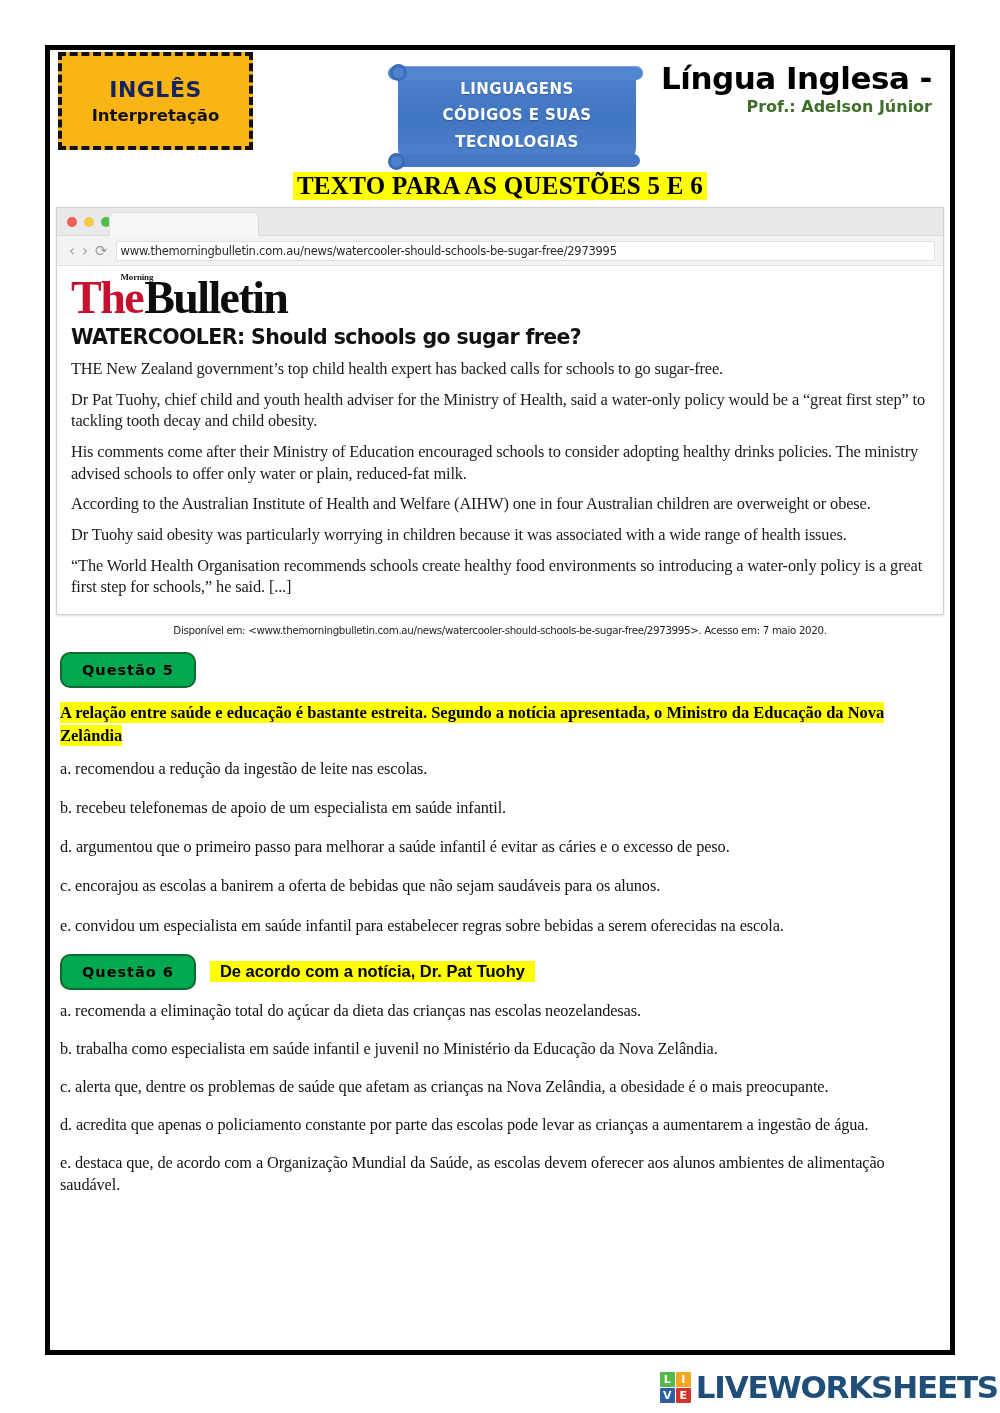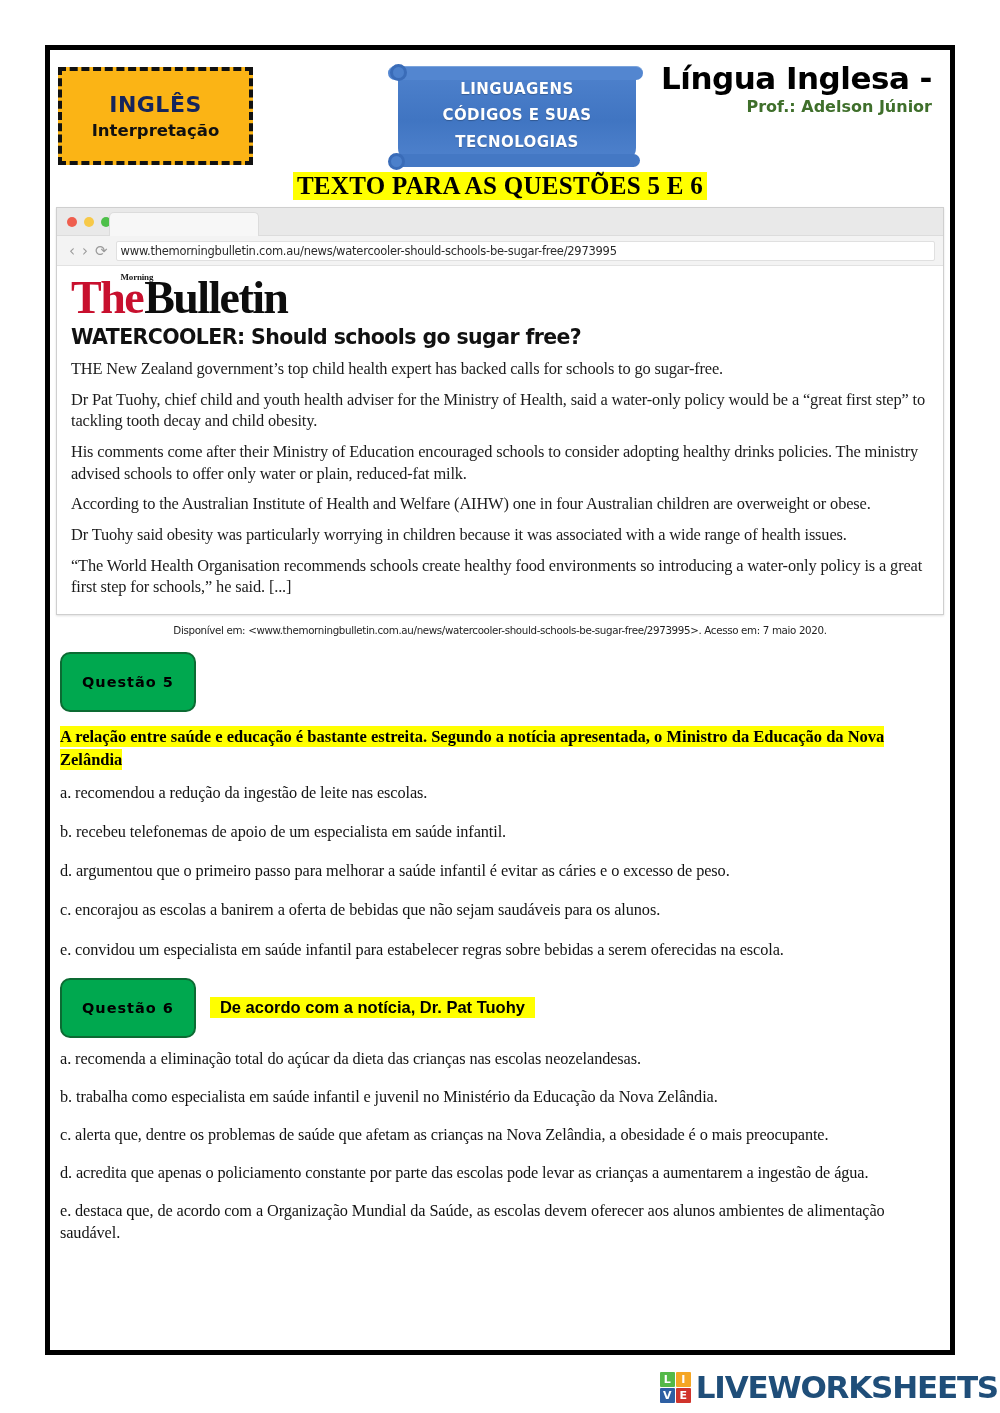"INGLÊS" .subject-box { top: 17px -> 2px }
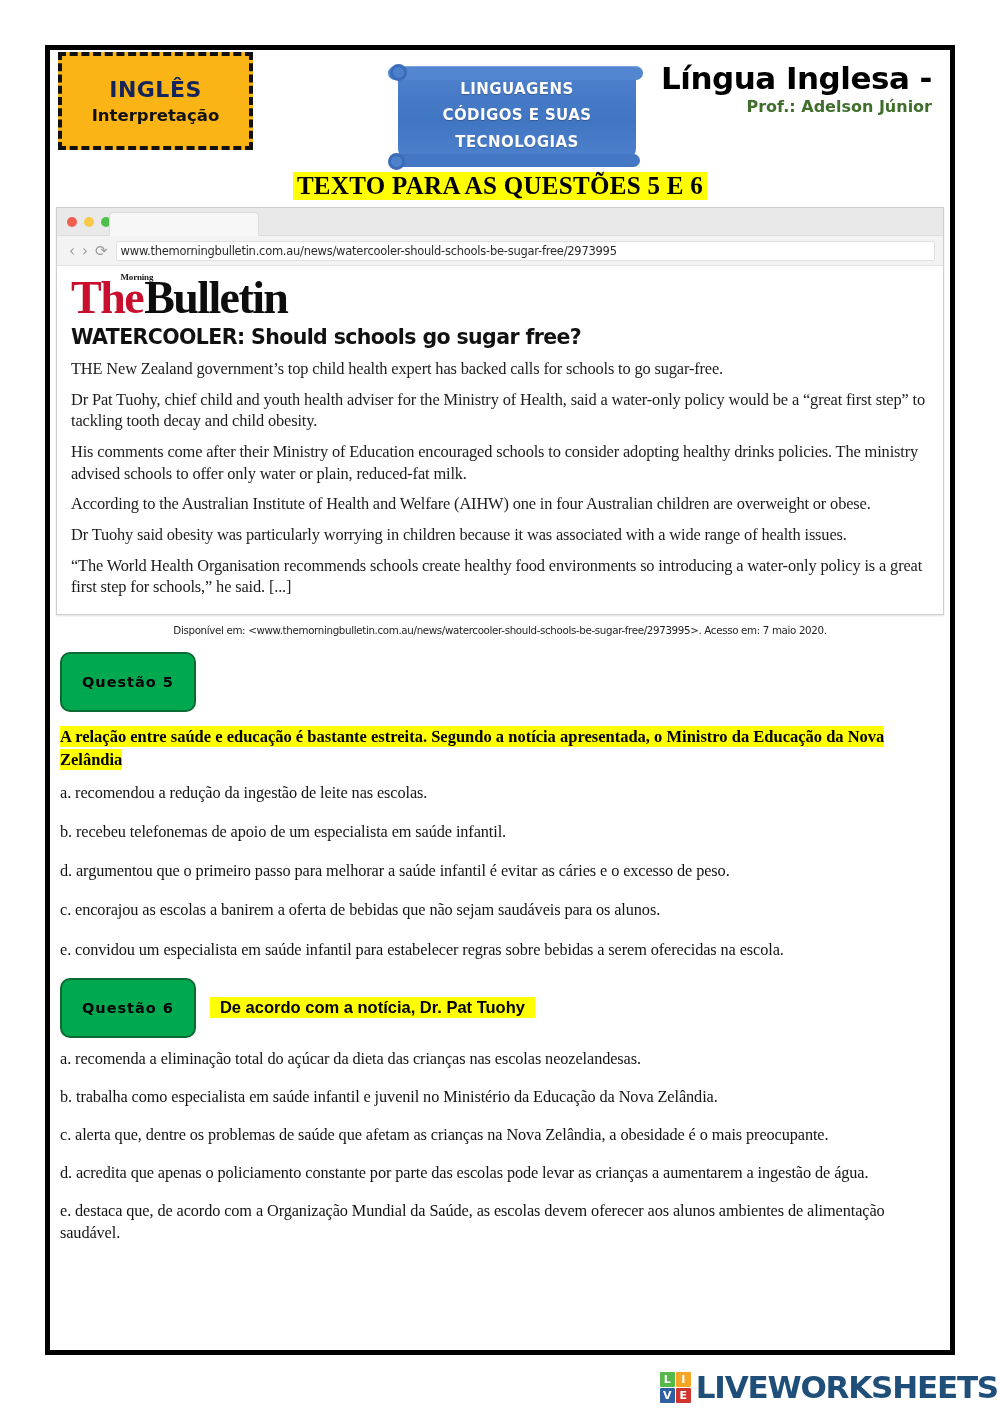"Questão 5" .q-badge { padding: 20px 20px -> 8px 20px }
